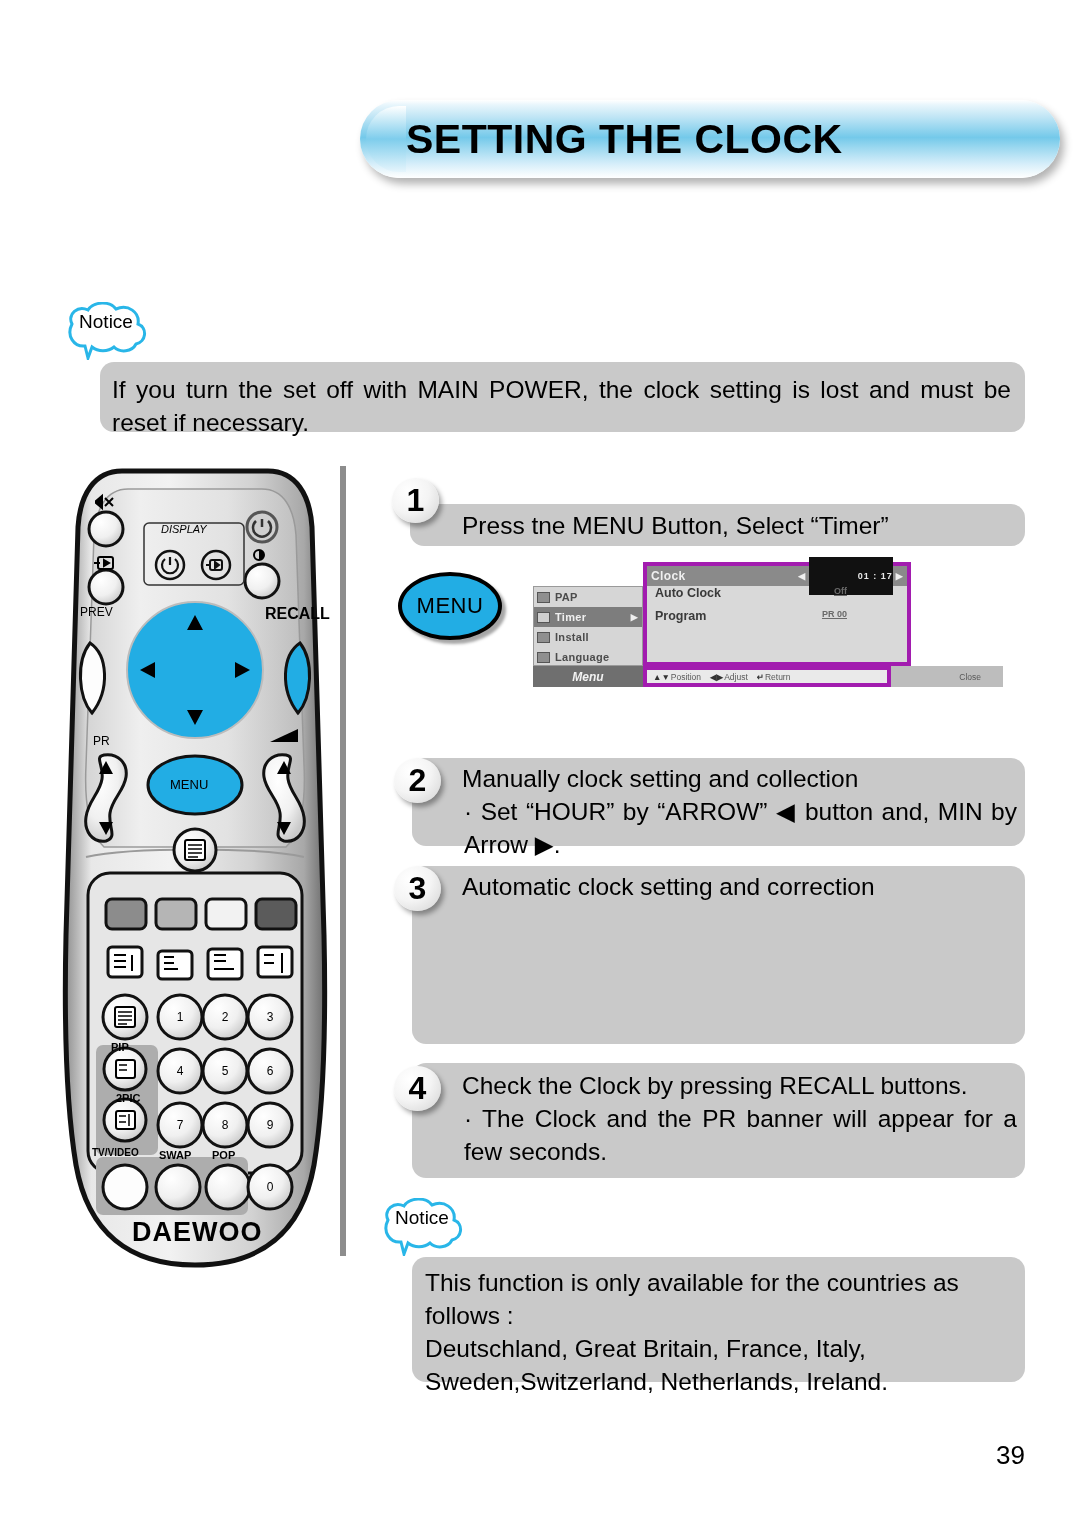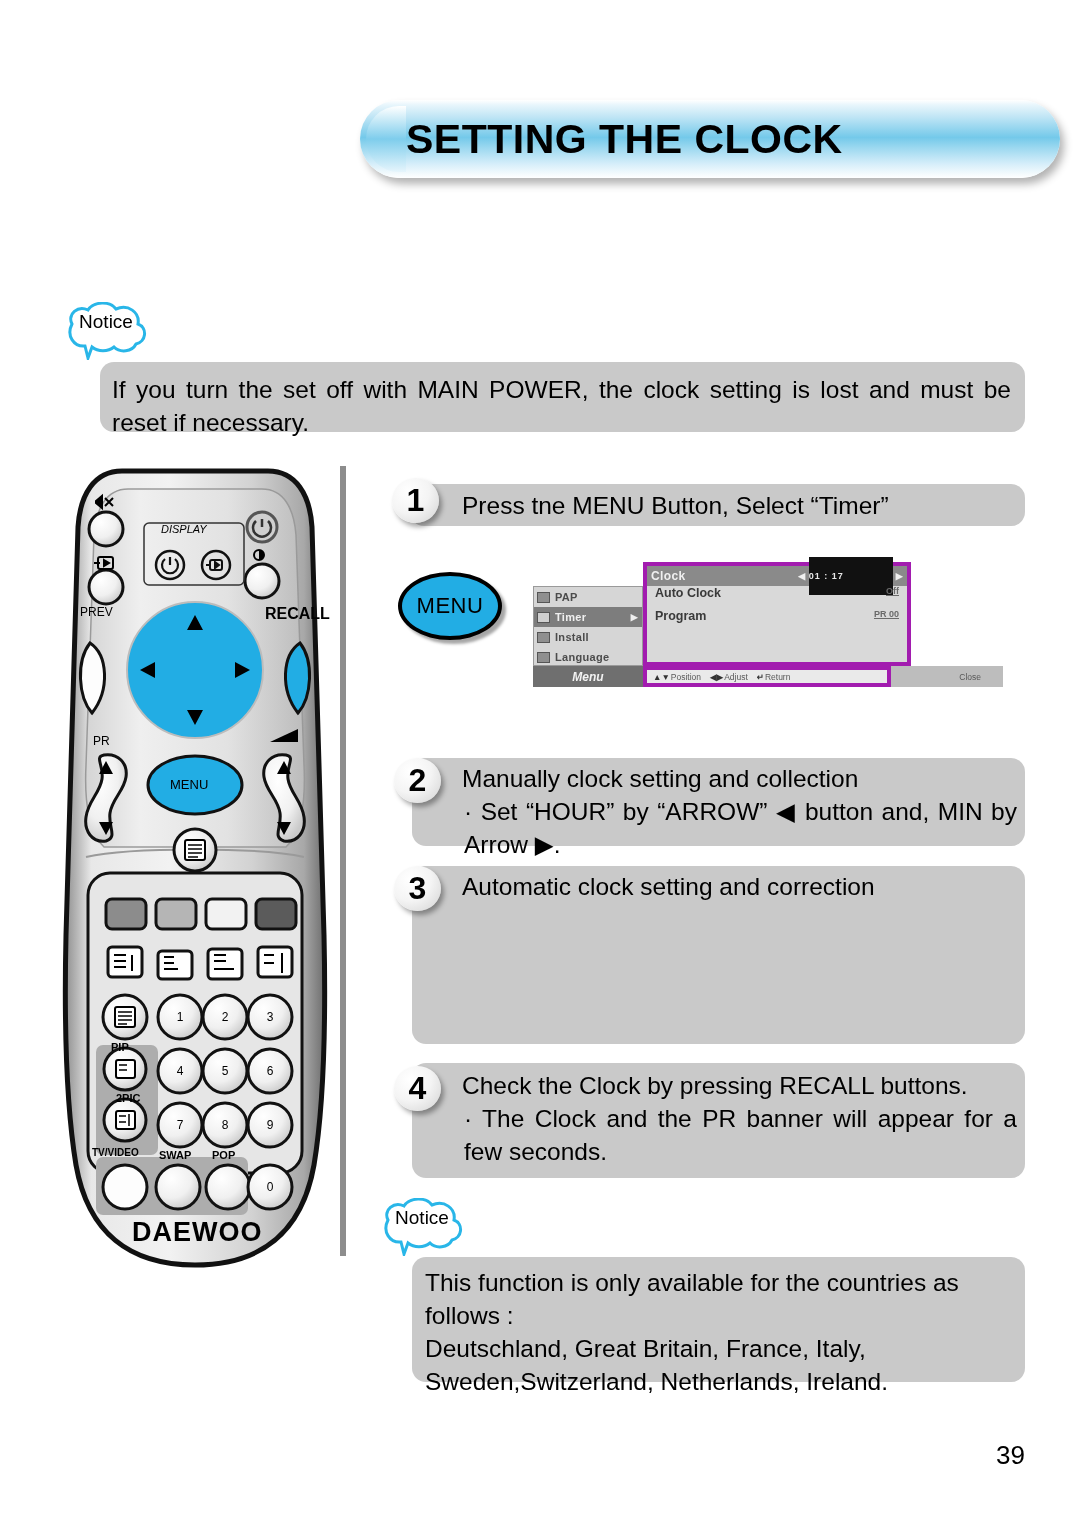"Press tne MENU Button, Select" div.graybox { top: 484px -> 504px }
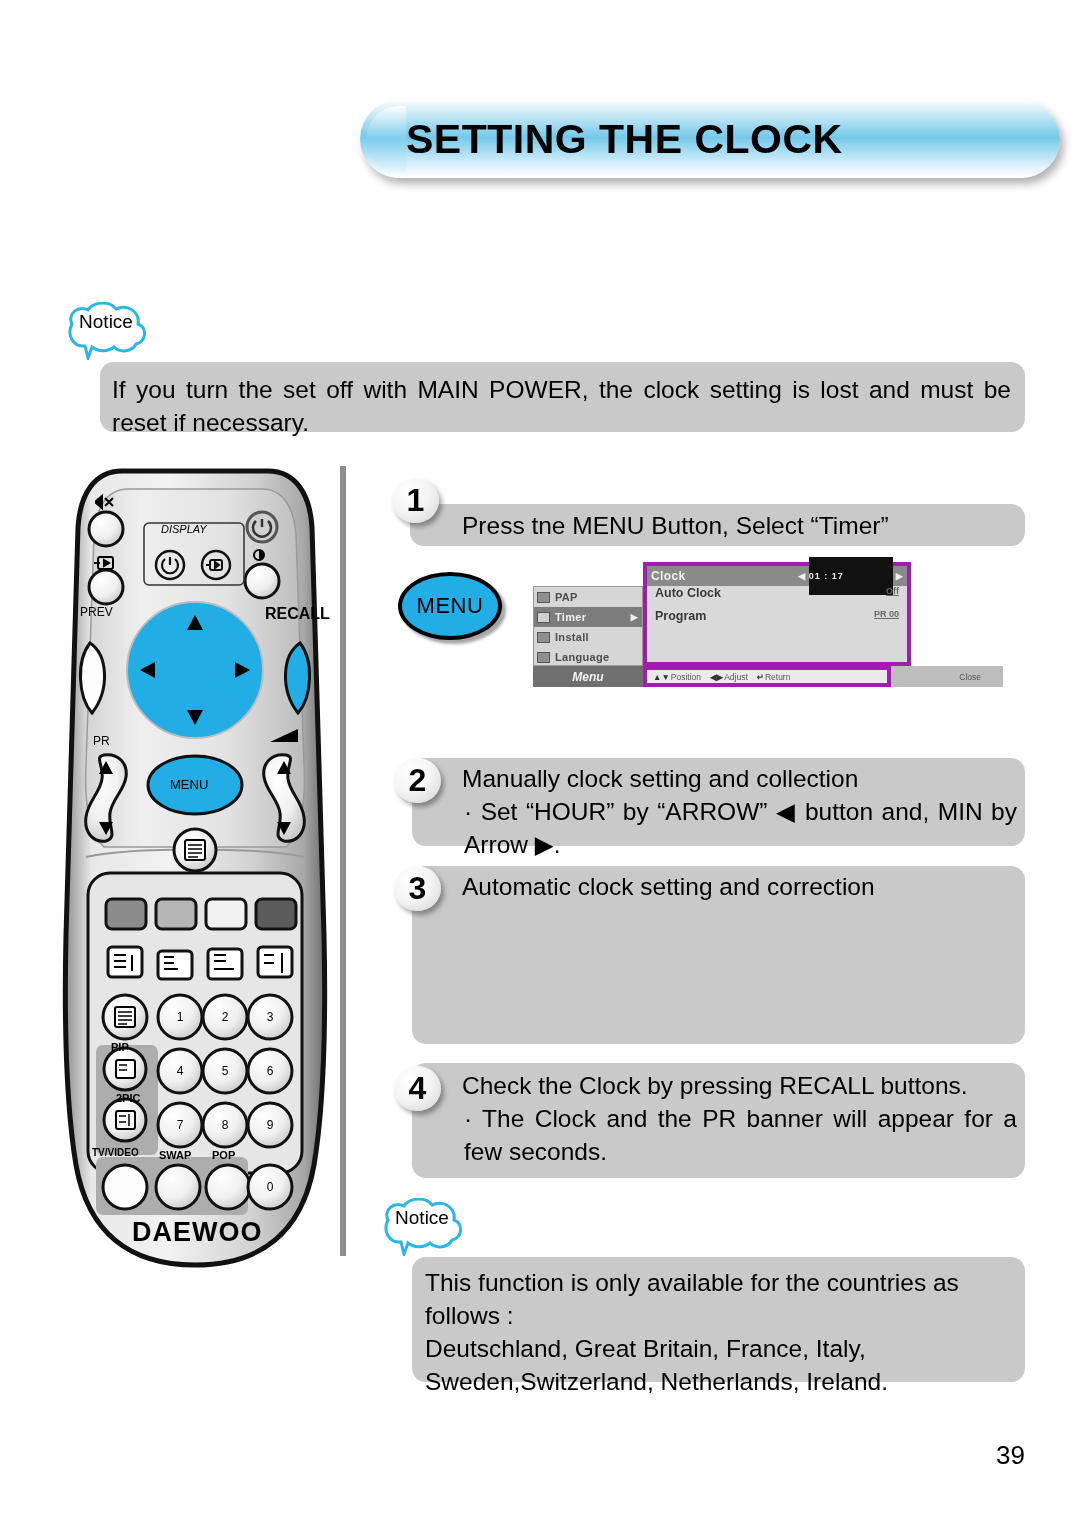"01 : 17" .osd-valfield { text-align: left -> right }
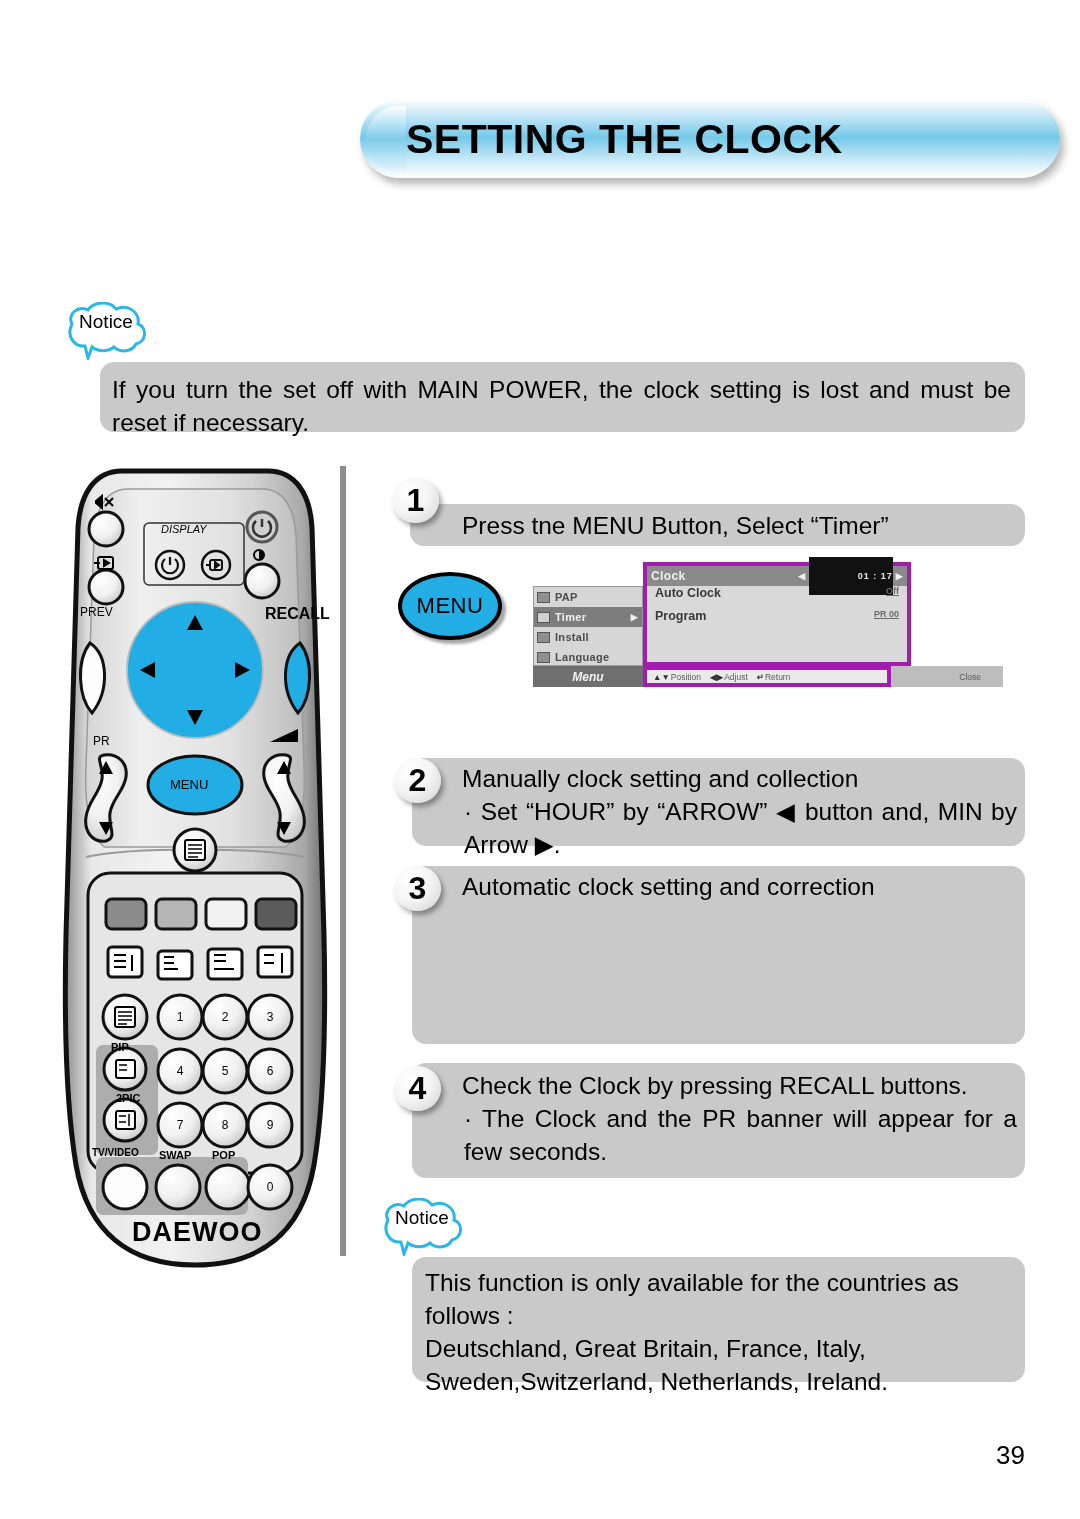"Off" .osd-row .v { margin-right: none -> 52px }
